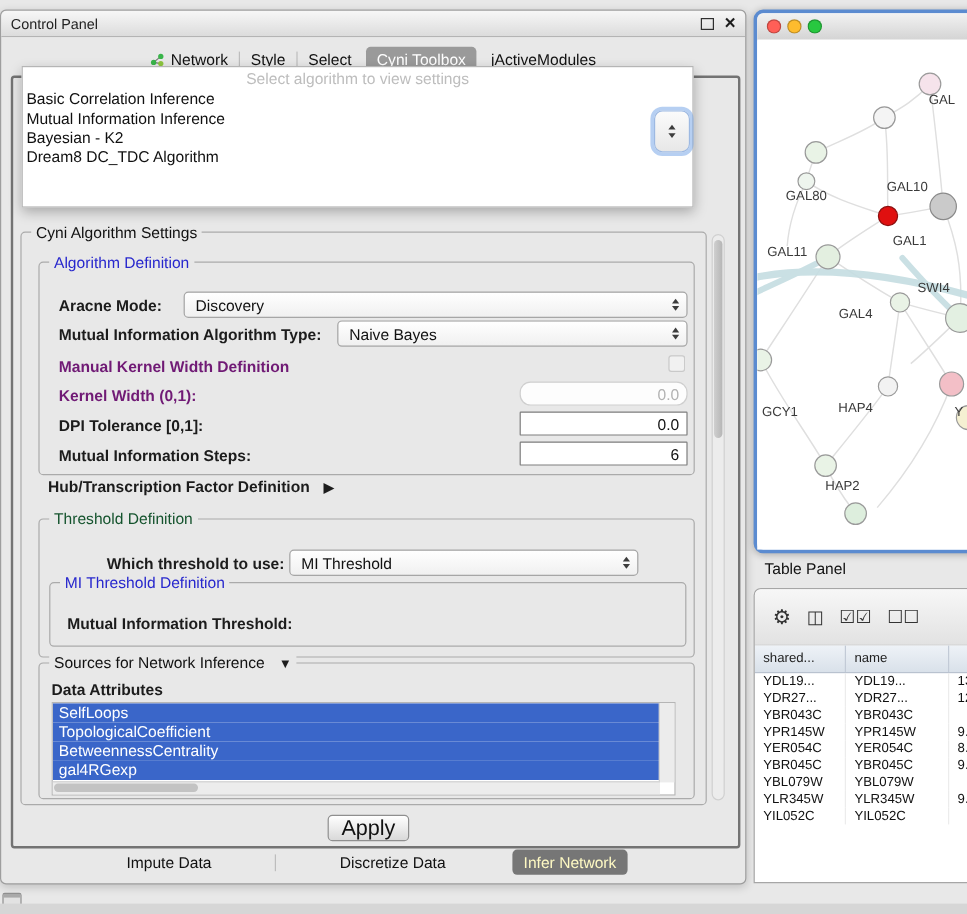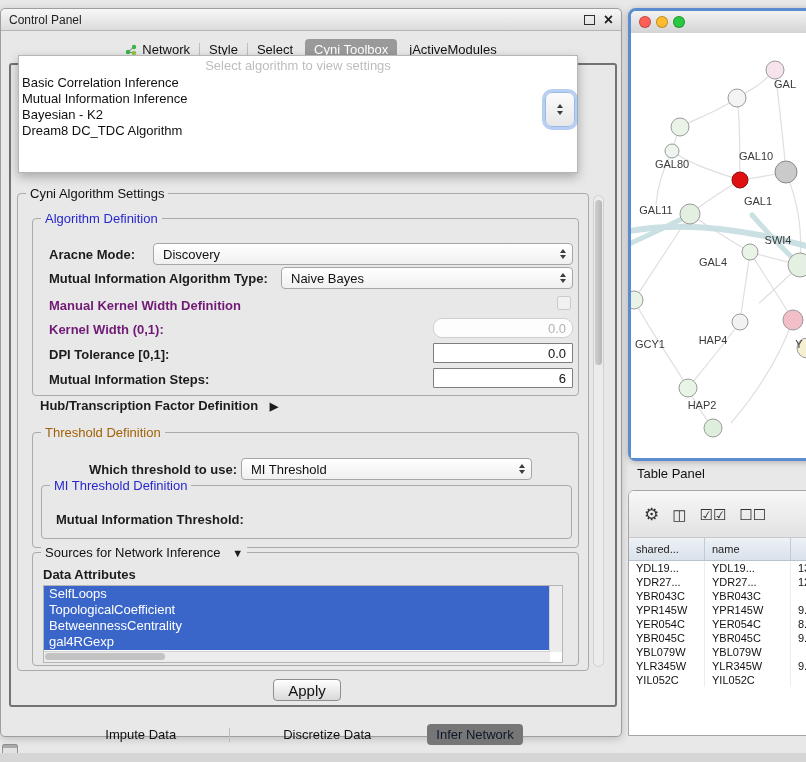"Threshold Definition" .group-title.green { color: #a16207 -> #14532d }
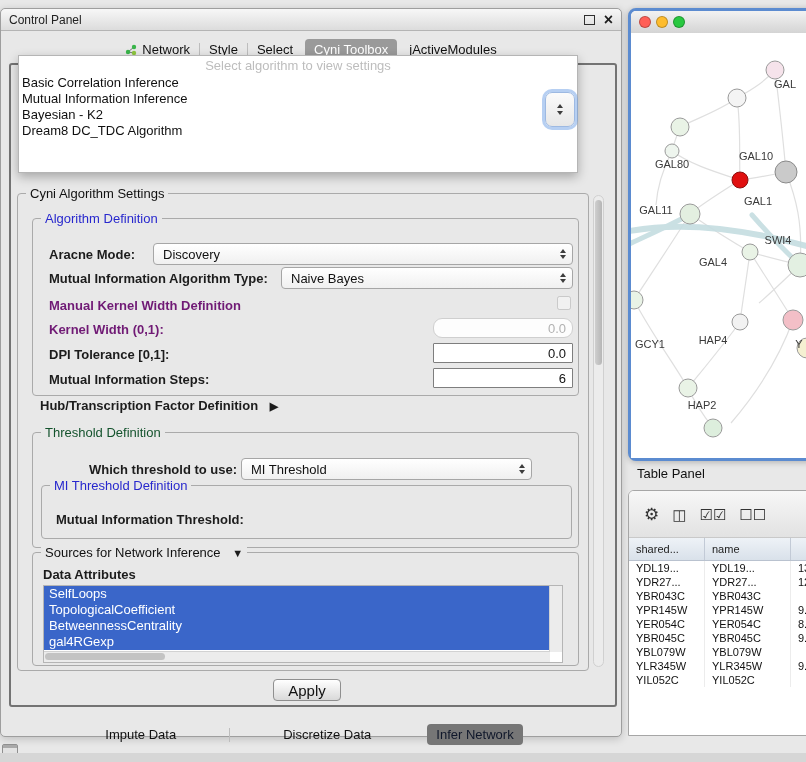"Apply" .apply-btn { font-size: 15px -> 18px }
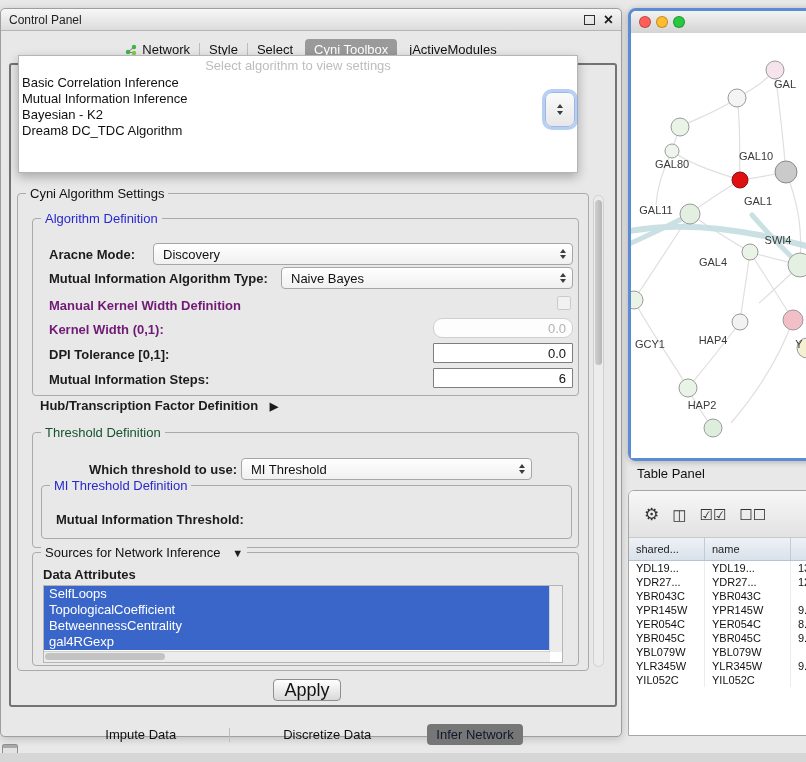"Infer Network" .bottom-tabbar .tab.activedark { color: #0f172a -> #fef9c3; margin: 16px 3px -> 0 3px }
